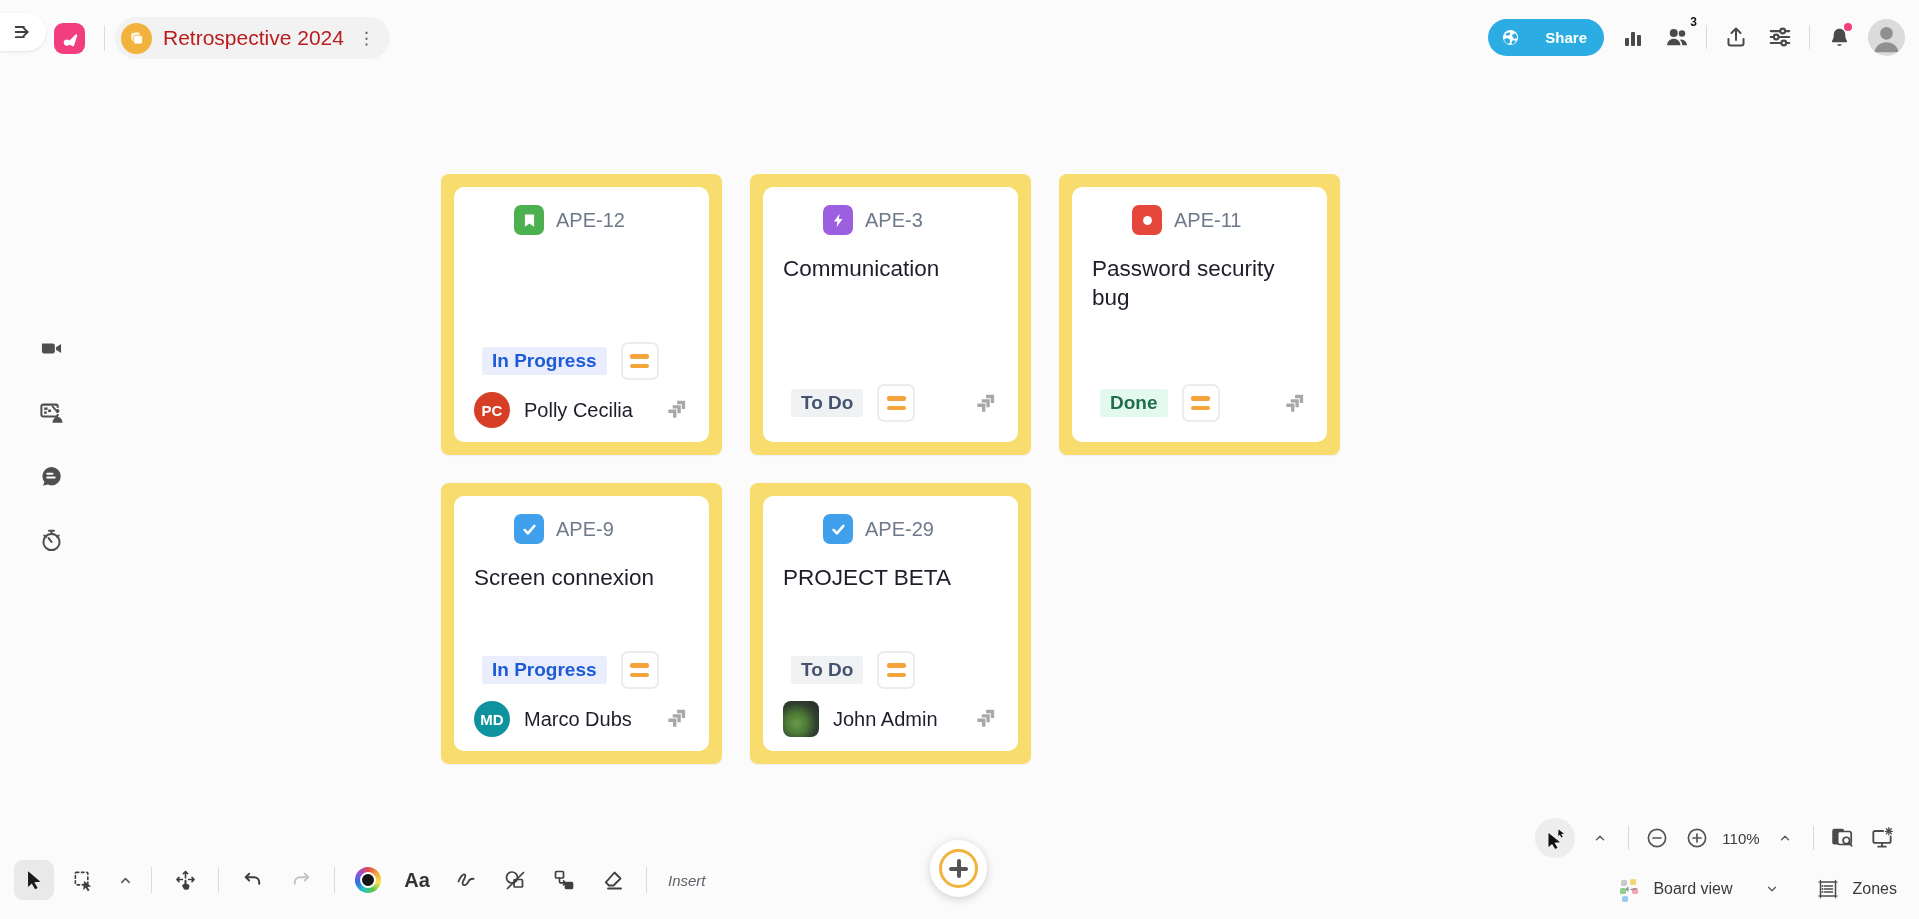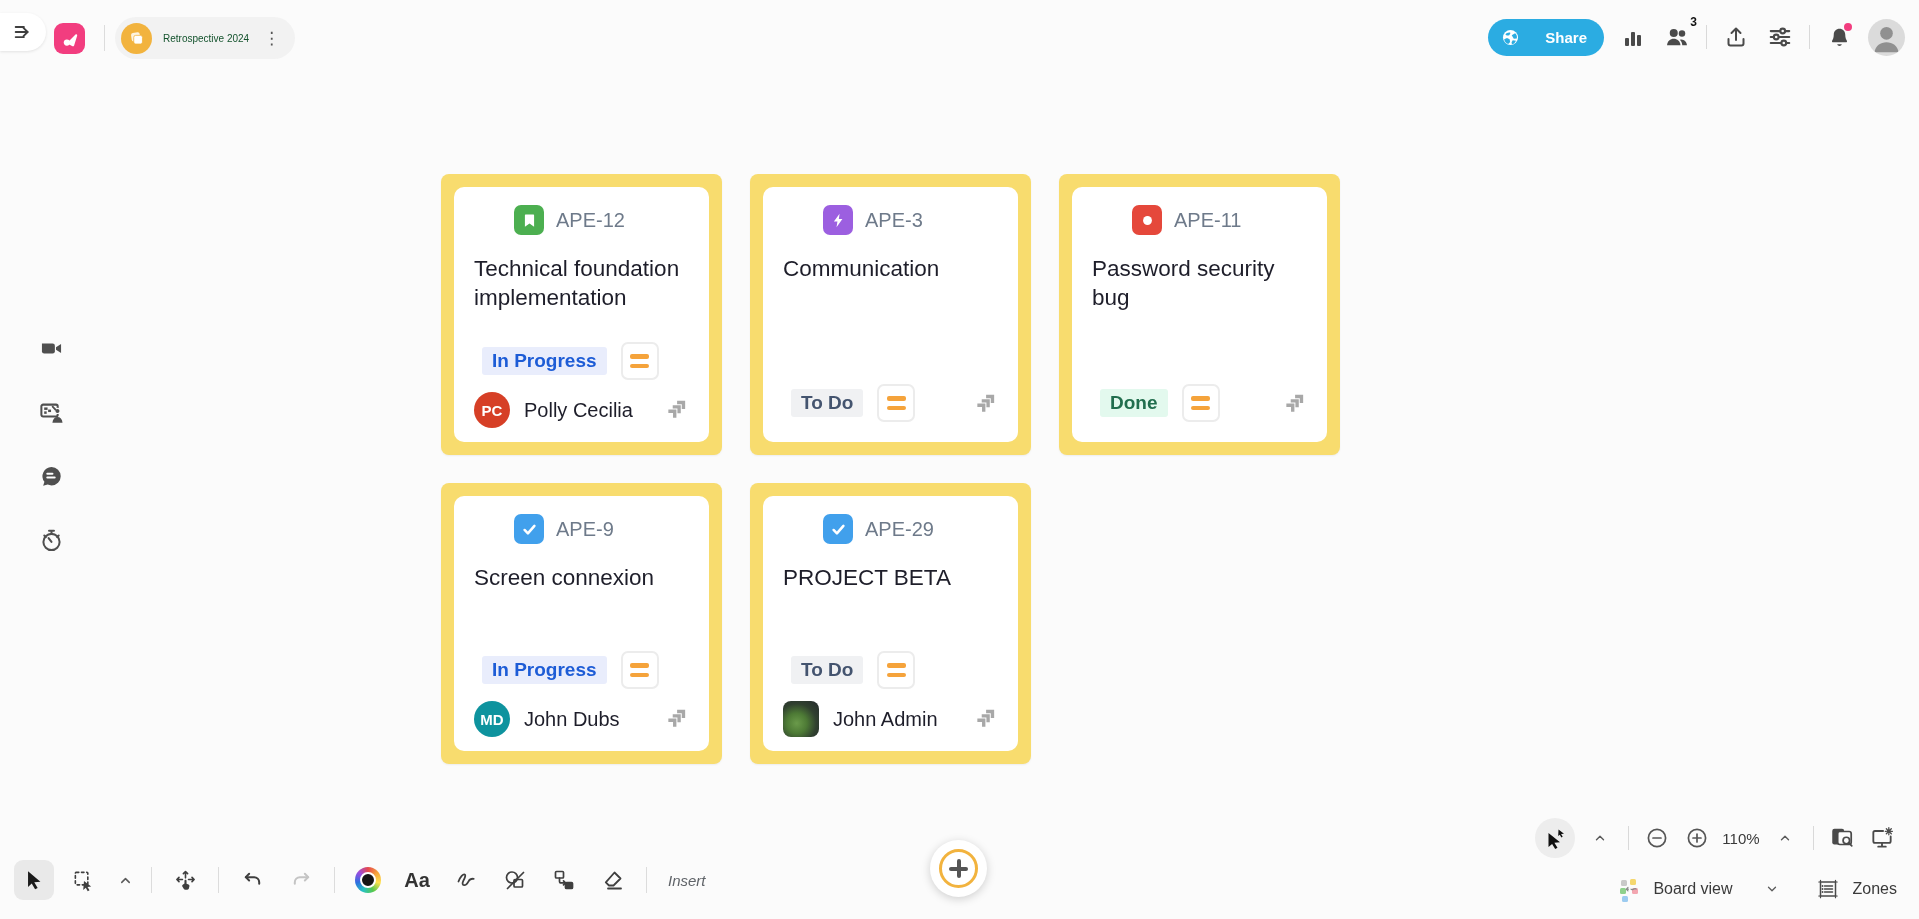"Retrospective 2024" .title-text { color: #14532d -> #b91c1c; font-size: 10px -> 21px }
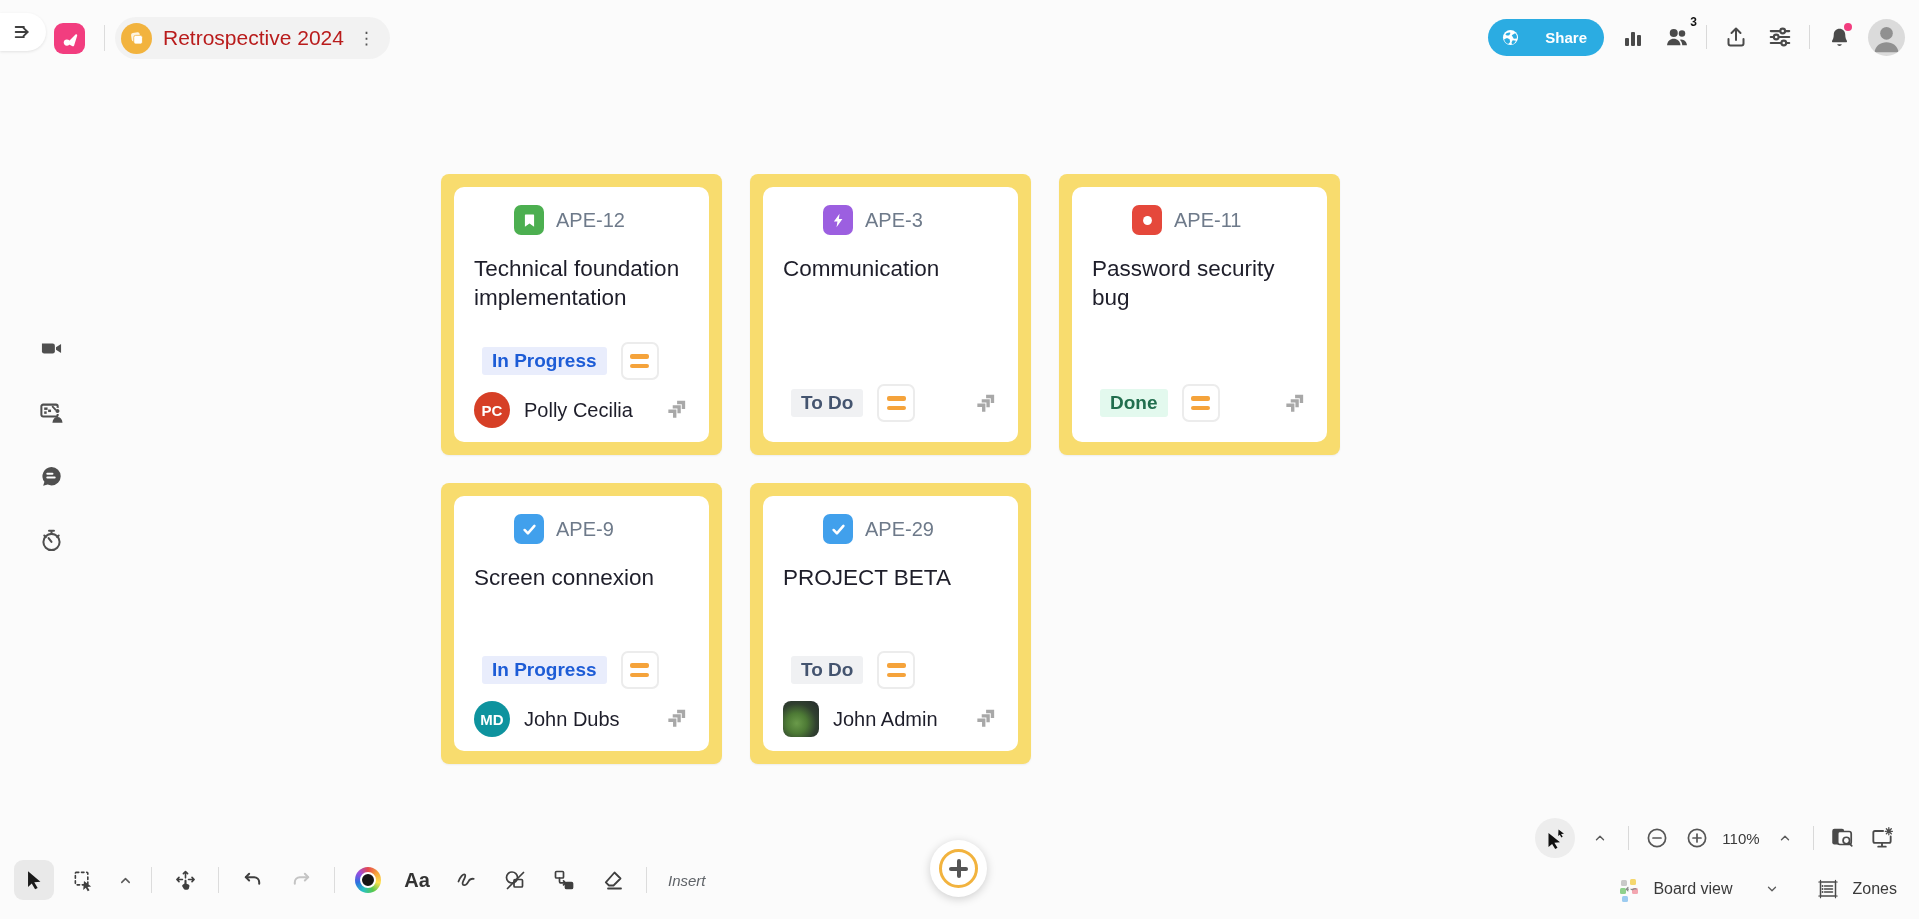"Technical foundation implementation" div.card-title { html: <div>Technical foundation implementation</div> -> none }
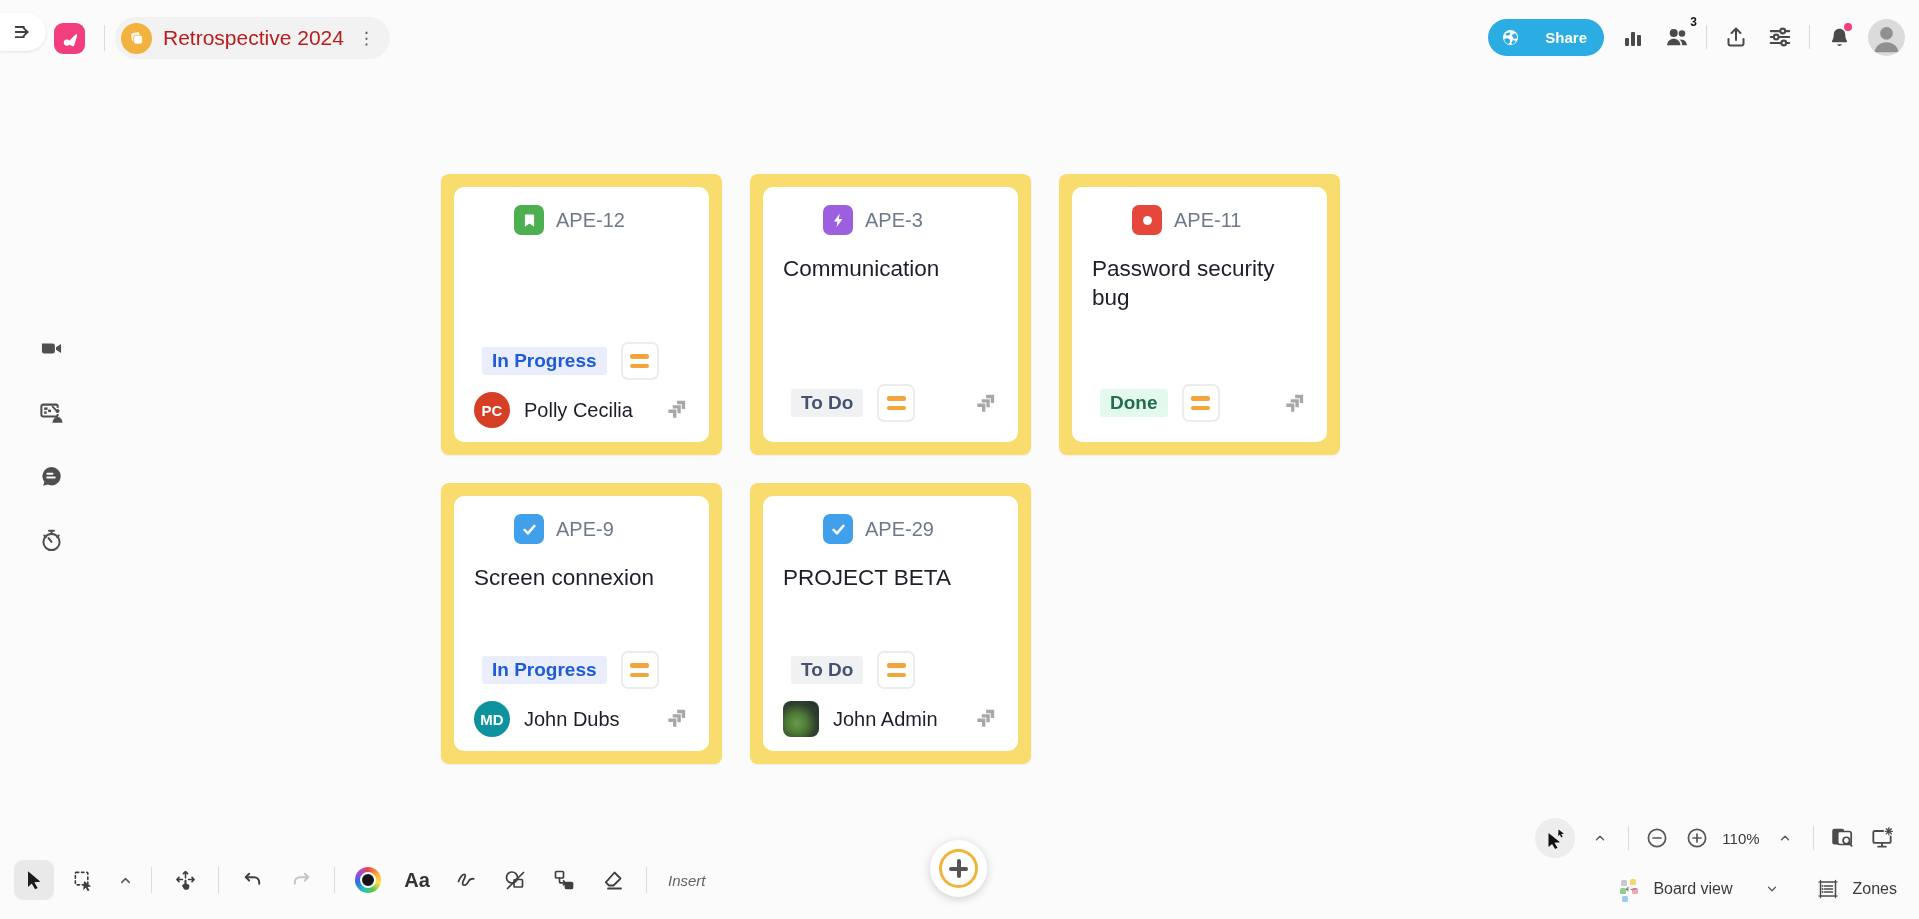"John Dubs" span.assignee-name { text: John -> Marco }
